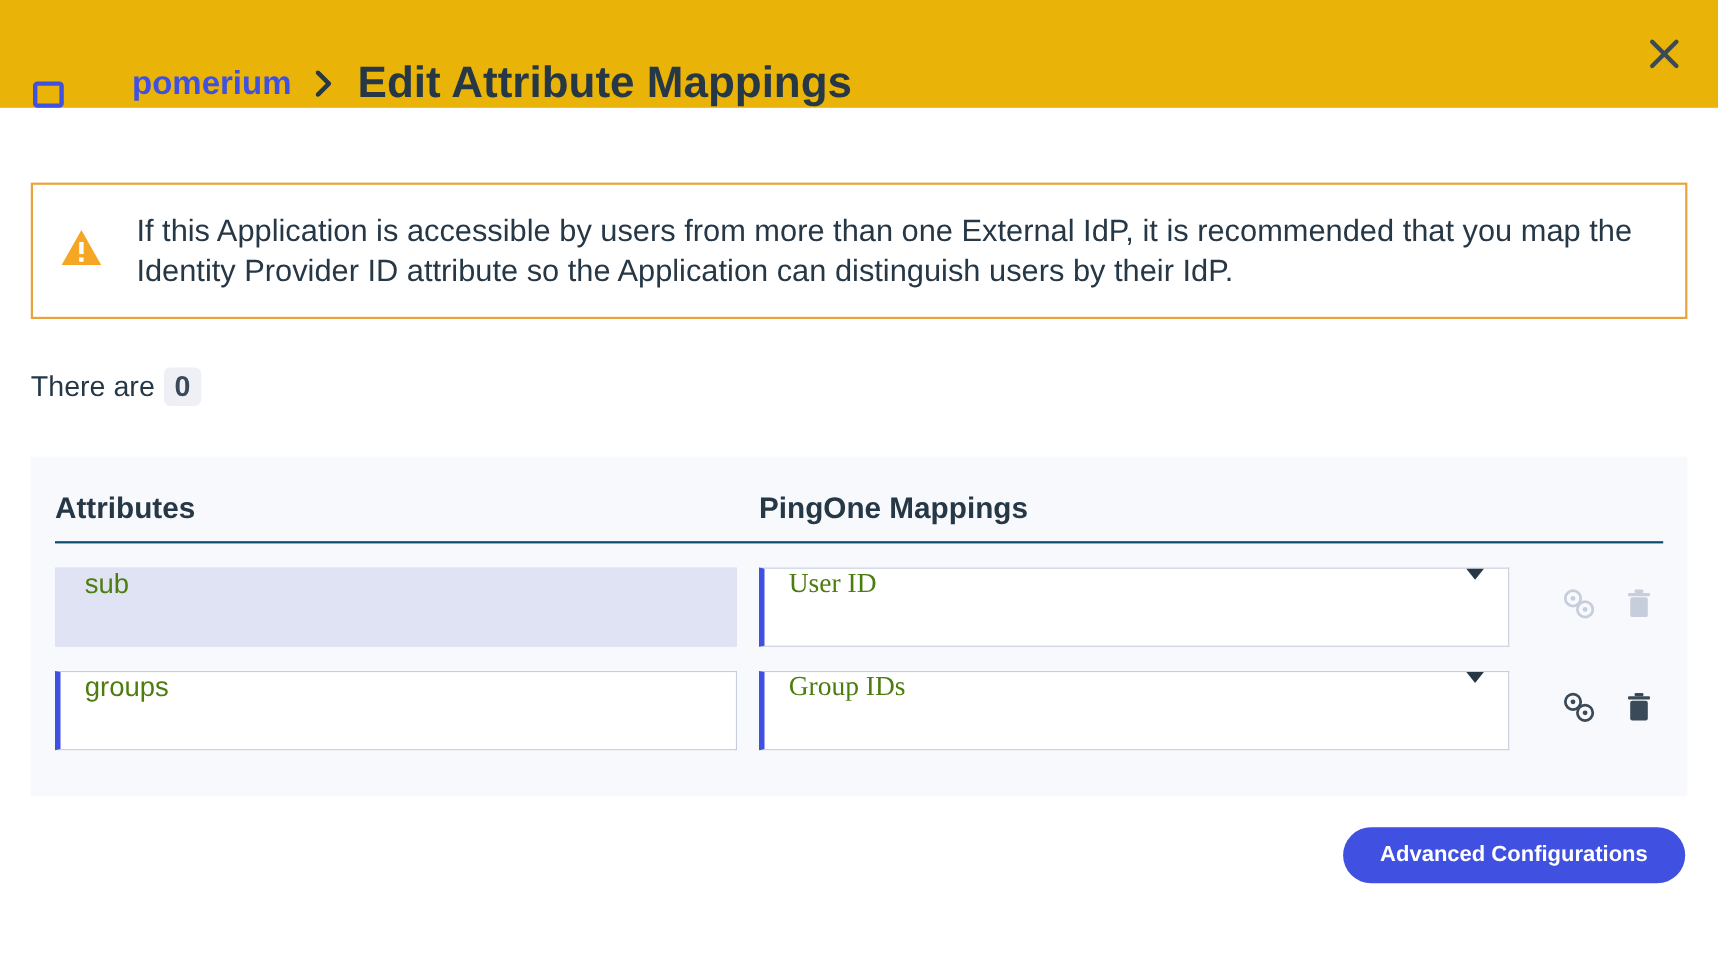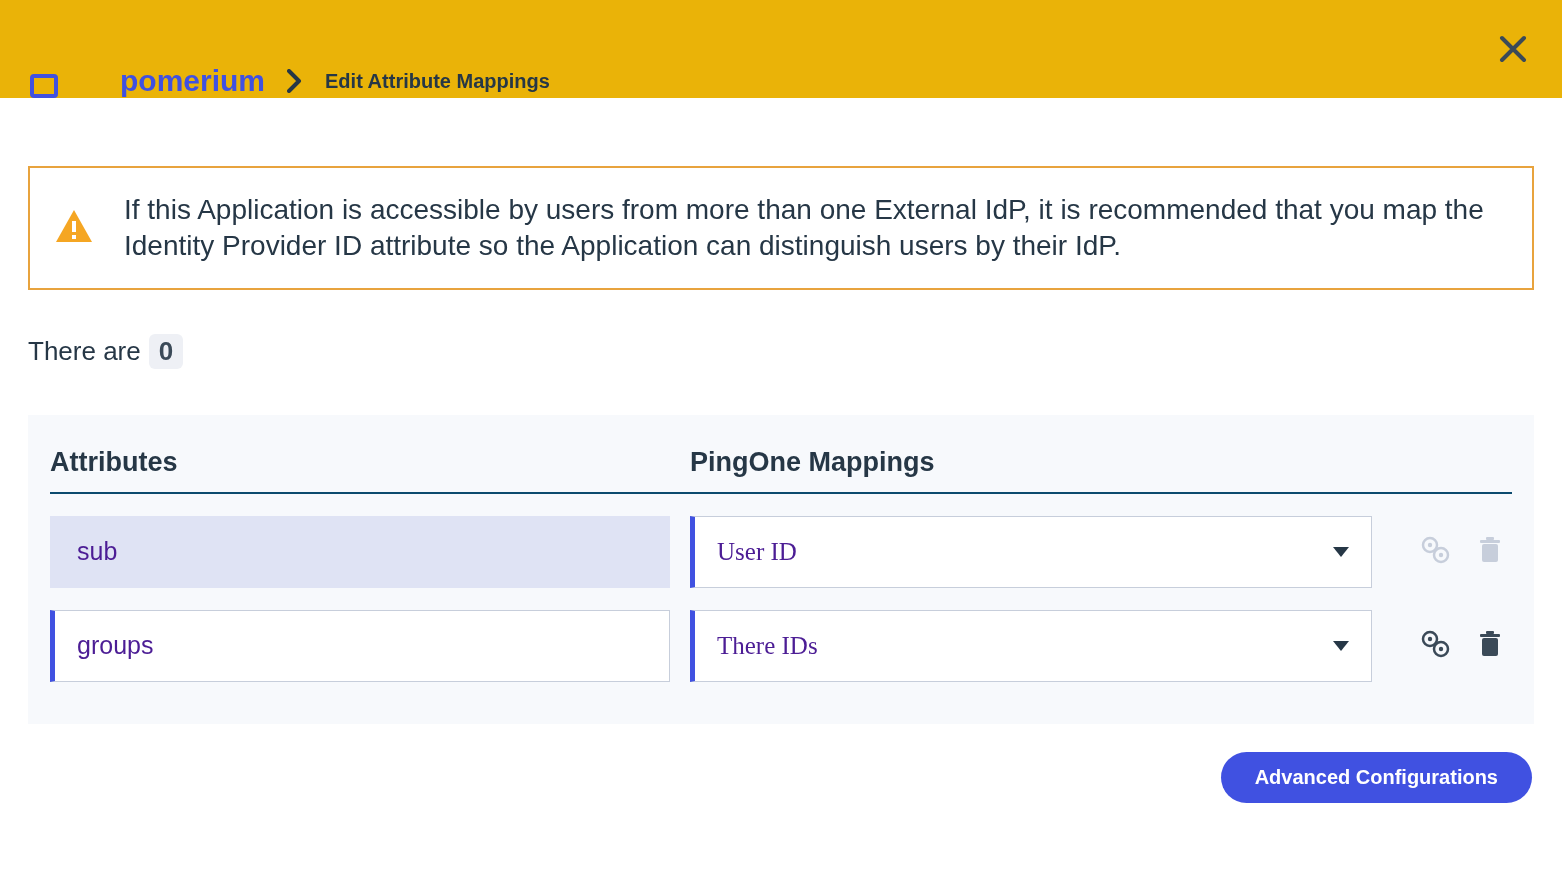"Edit Attribute Mappings" .page-title { font-size: 20px -> 40px }
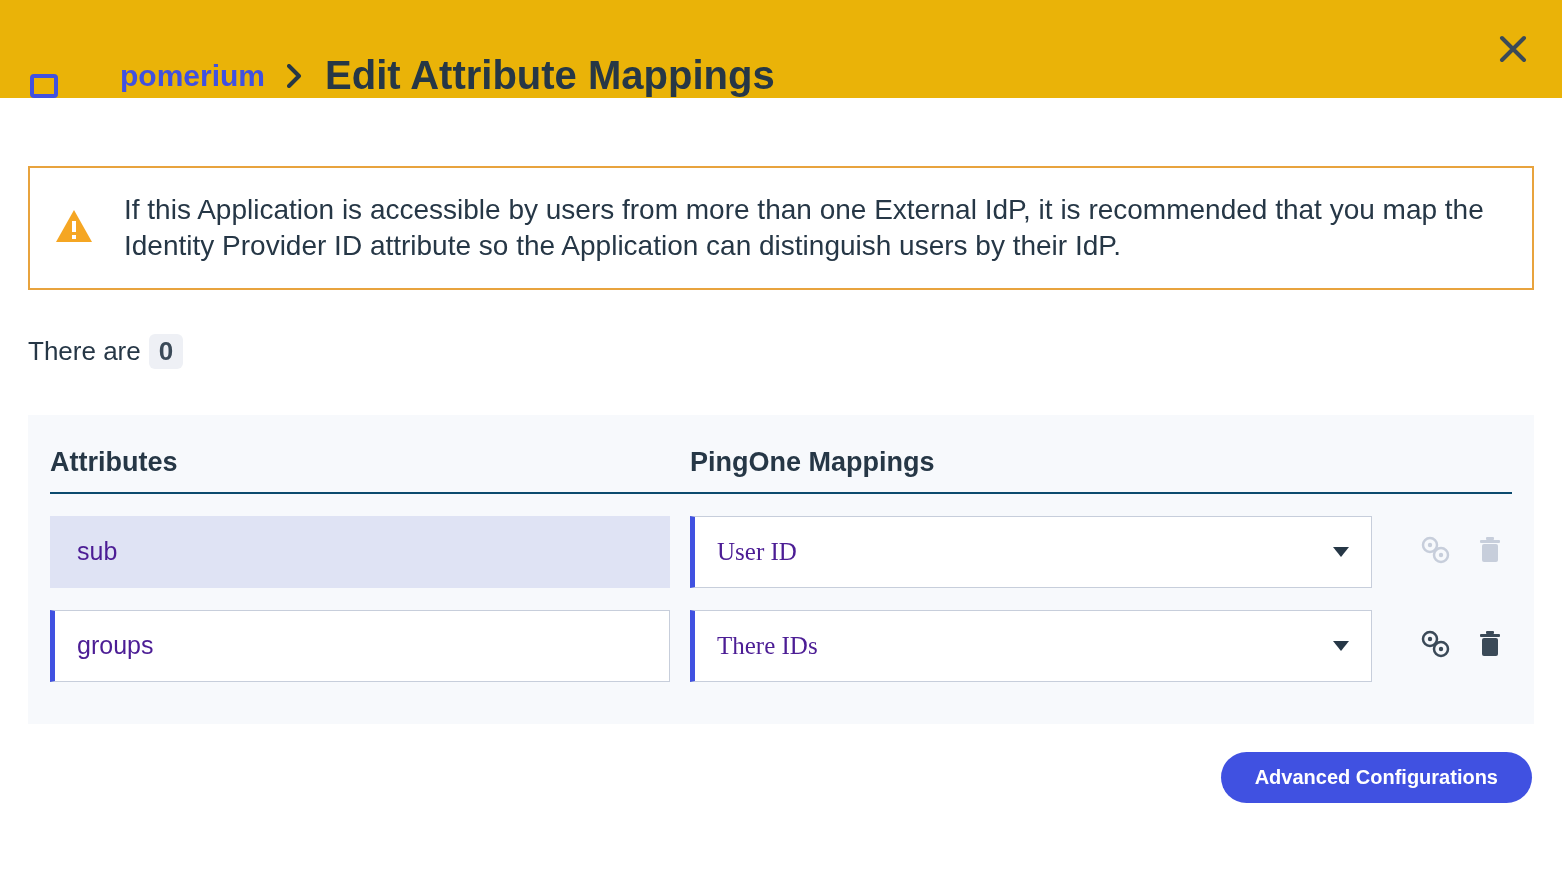"sub" .attr-cell, .map-cell { align-items: center -> flex-start; color: #4c1d95 -> #4d7c0f }
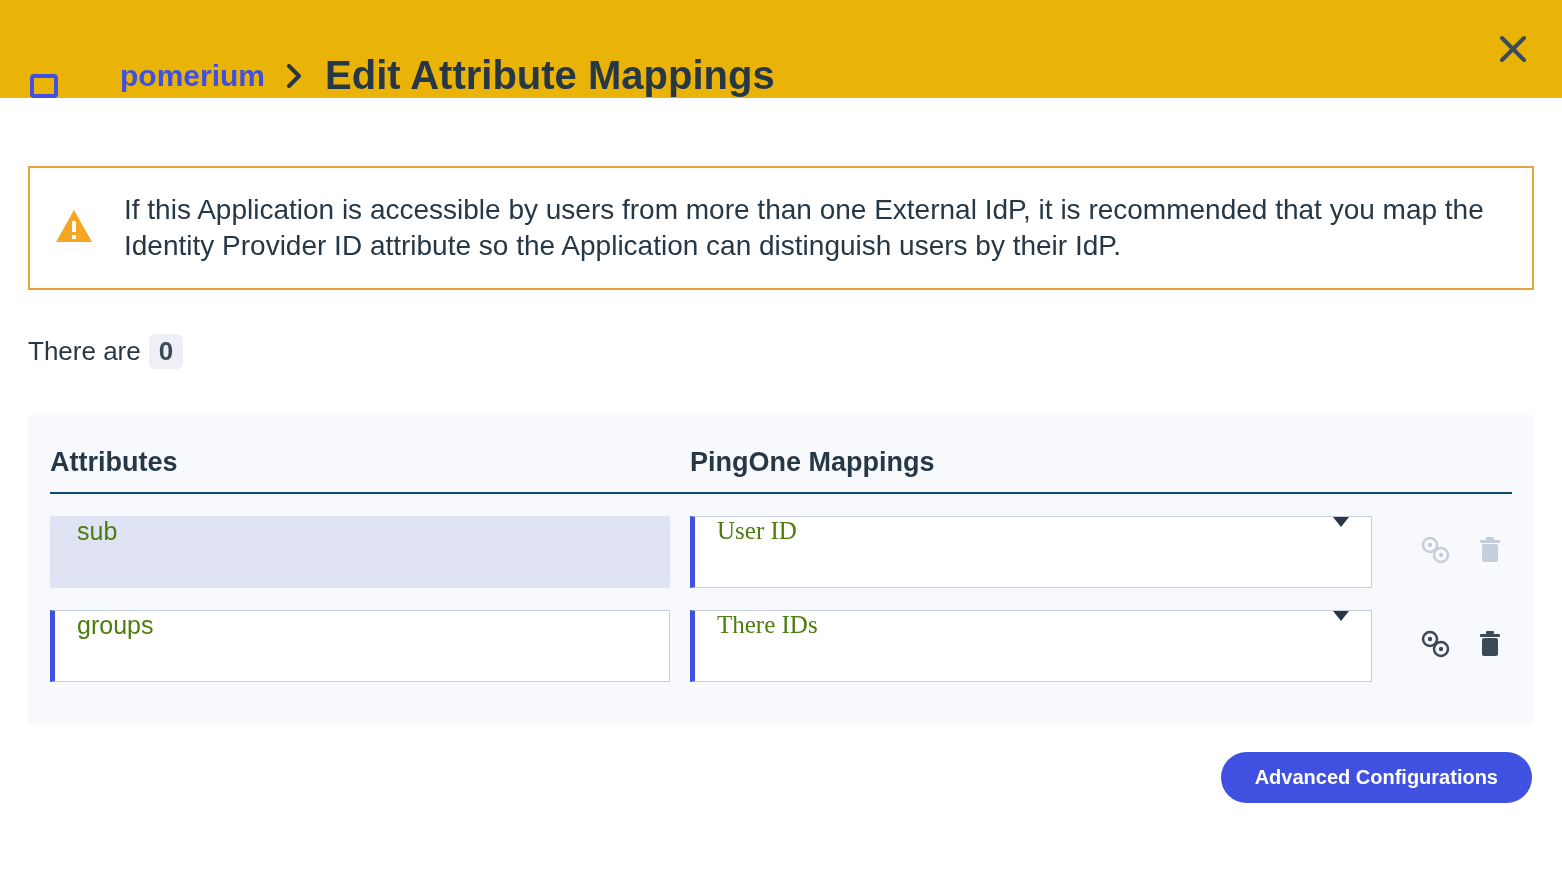"There IDs" span { text: There -> Group }
